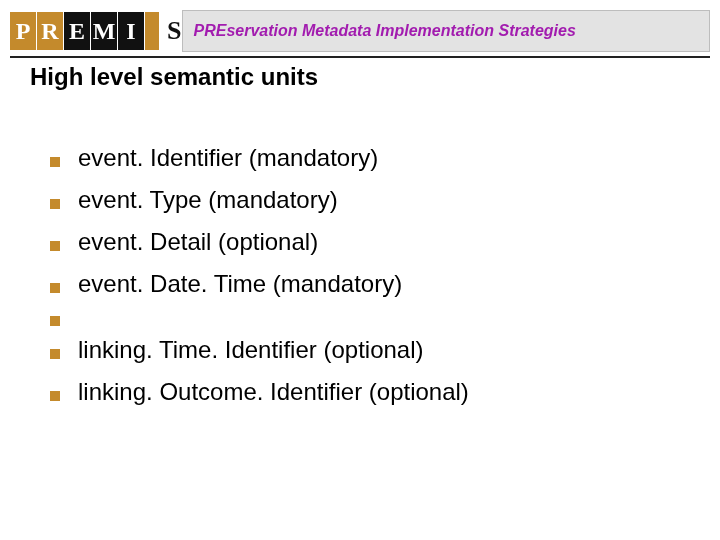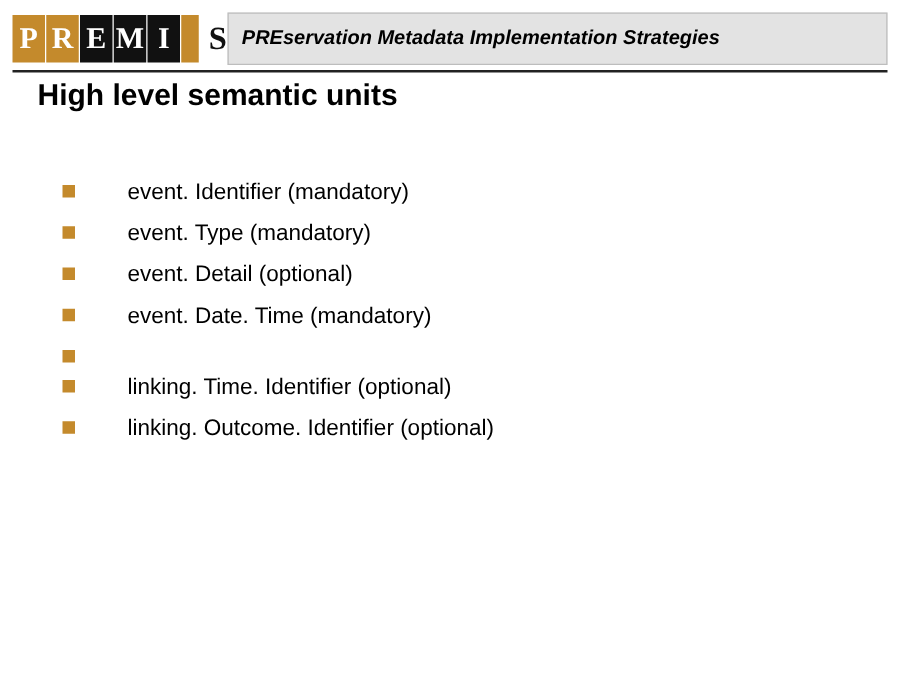"PREservation Metadata Implementation" .tagline { color: #000000 -> #a21caf }
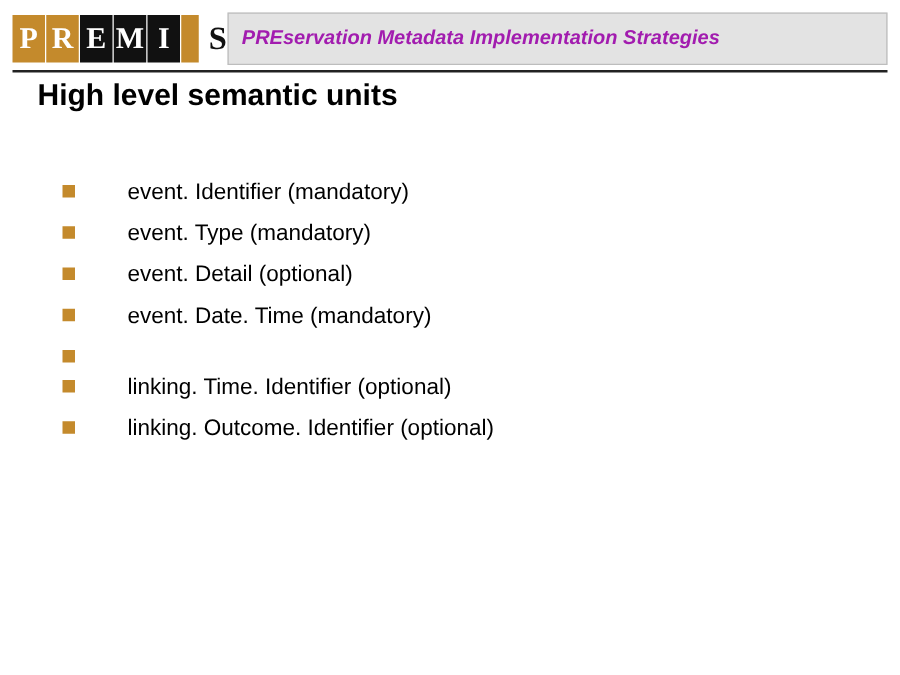"event. Identifier (mandatory)" .bullet-item { align-items: flex-start -> center; font-size: 18px -> 24px; gap: 24px -> none }
